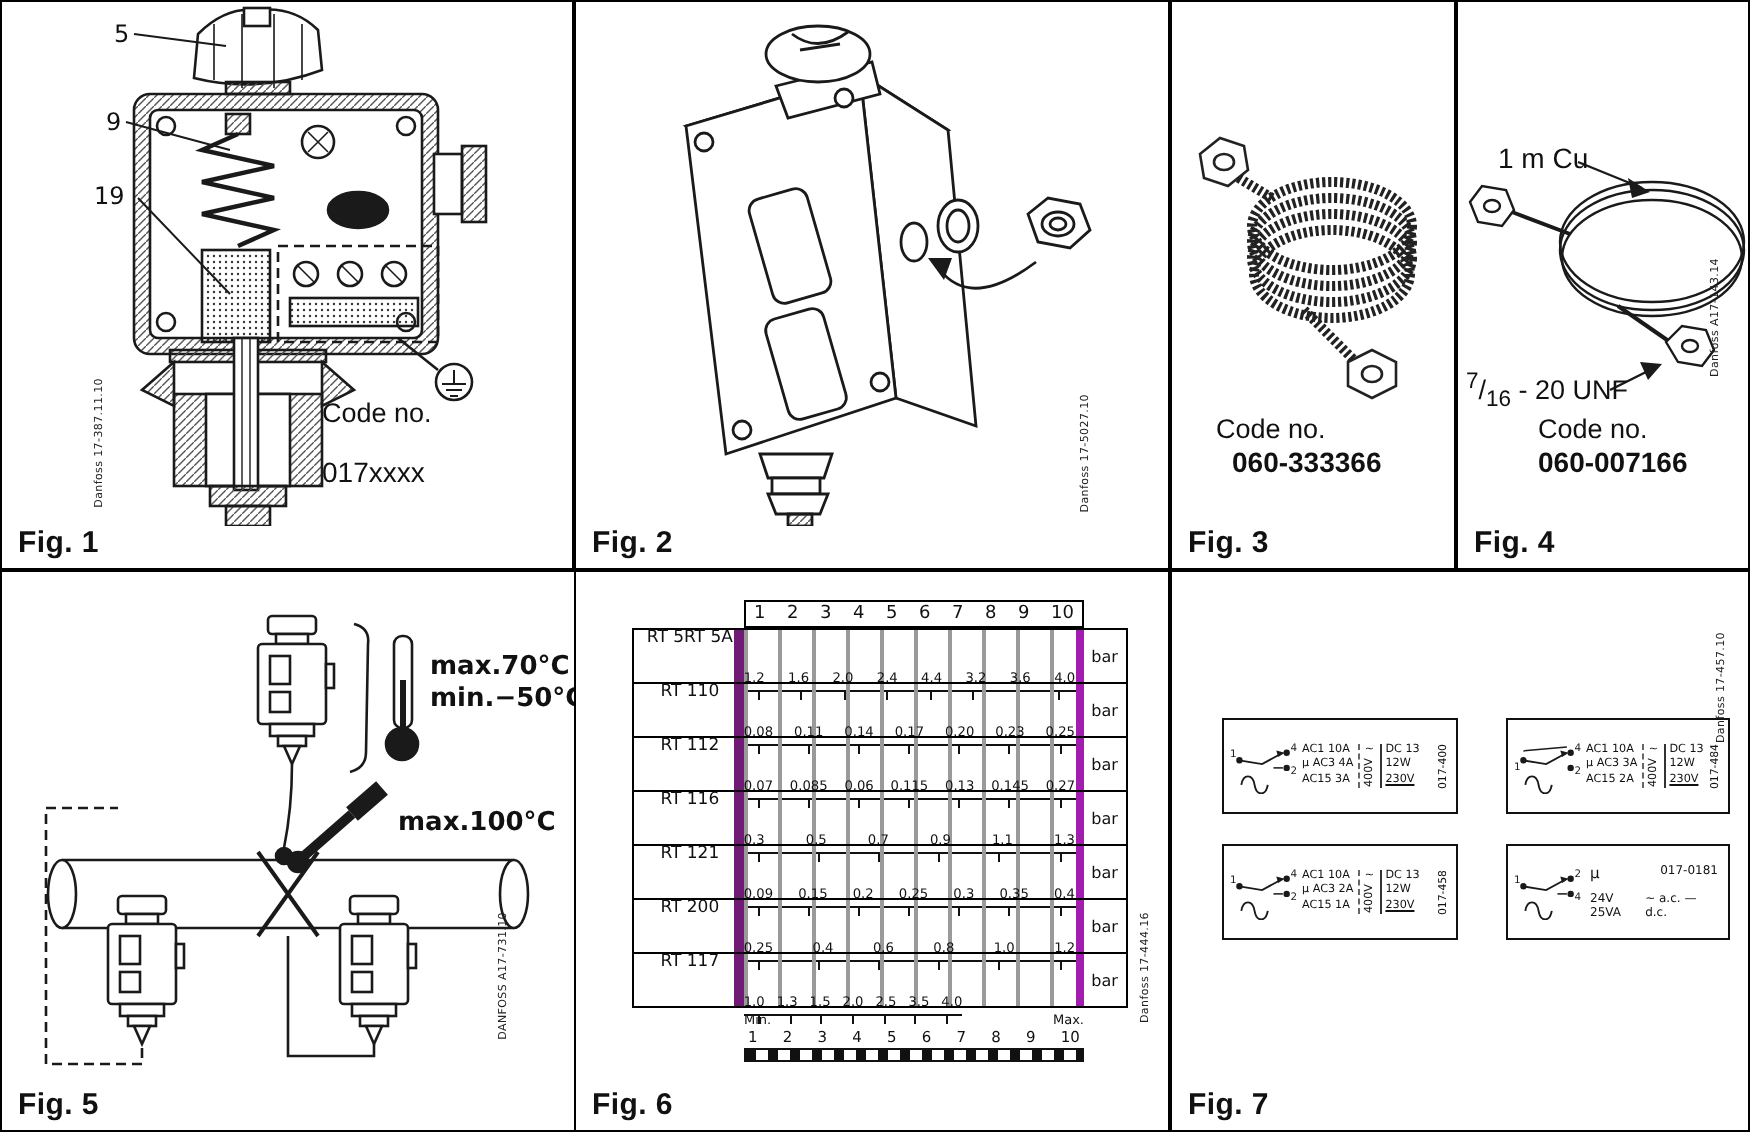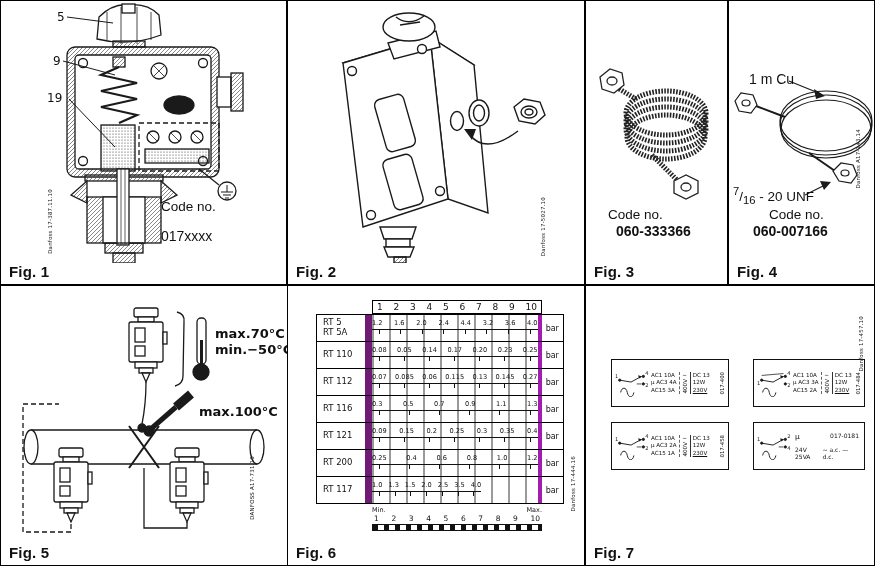"060-007166" div.ov { left: 24px -> 40px }
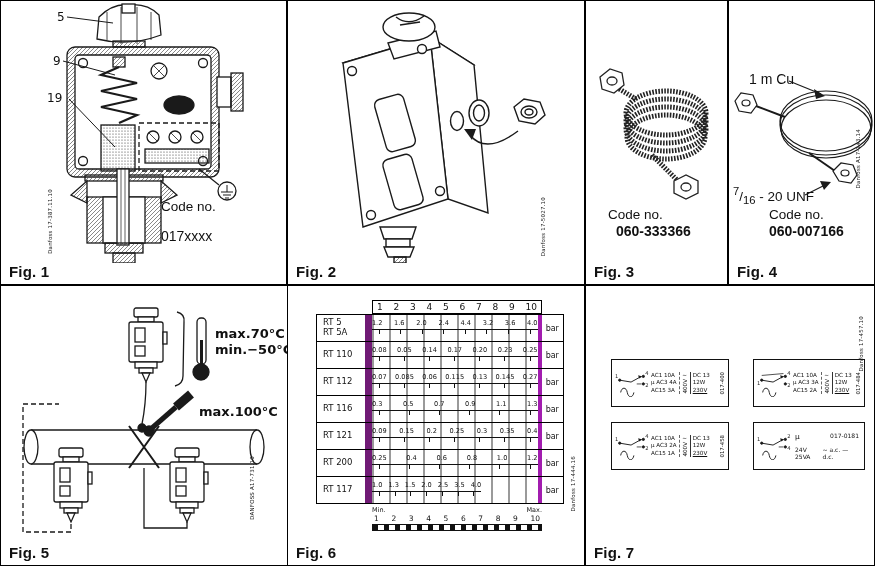"RT 5" .rt6-name { border-right: 7px solid #701a75 -> 5px solid #701a75; flex-direction: column -> row }
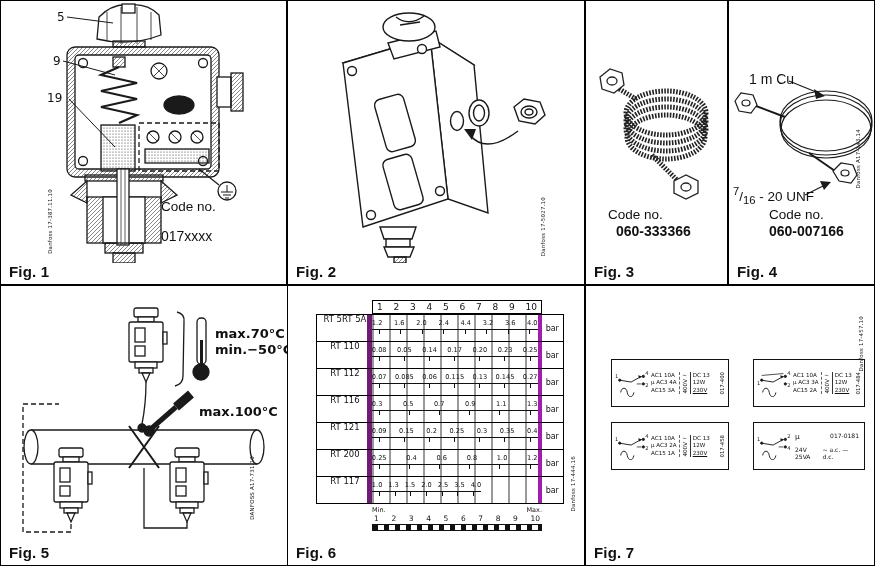"1.2" .rt6-grid { padding-top: 5px -> 21px }
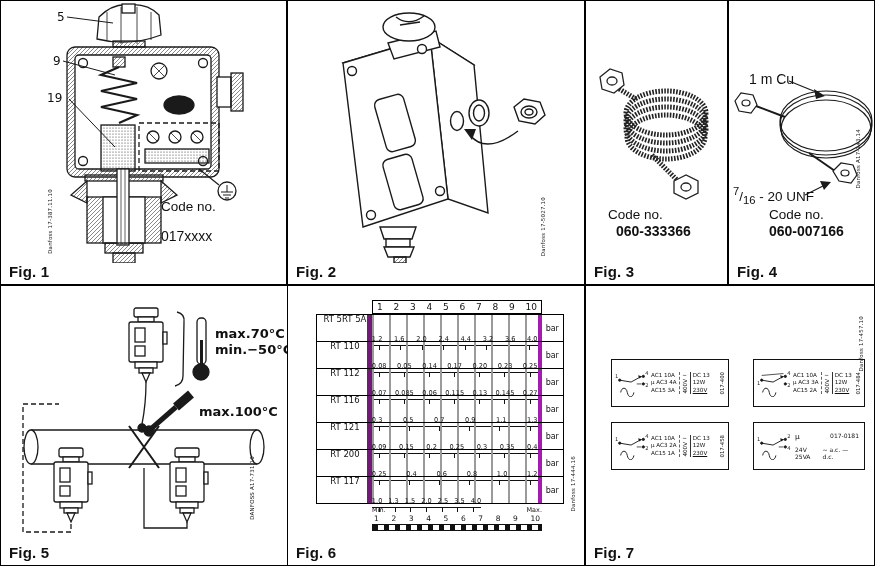"0.05" span { text: 0.05 -> 0.11 }
